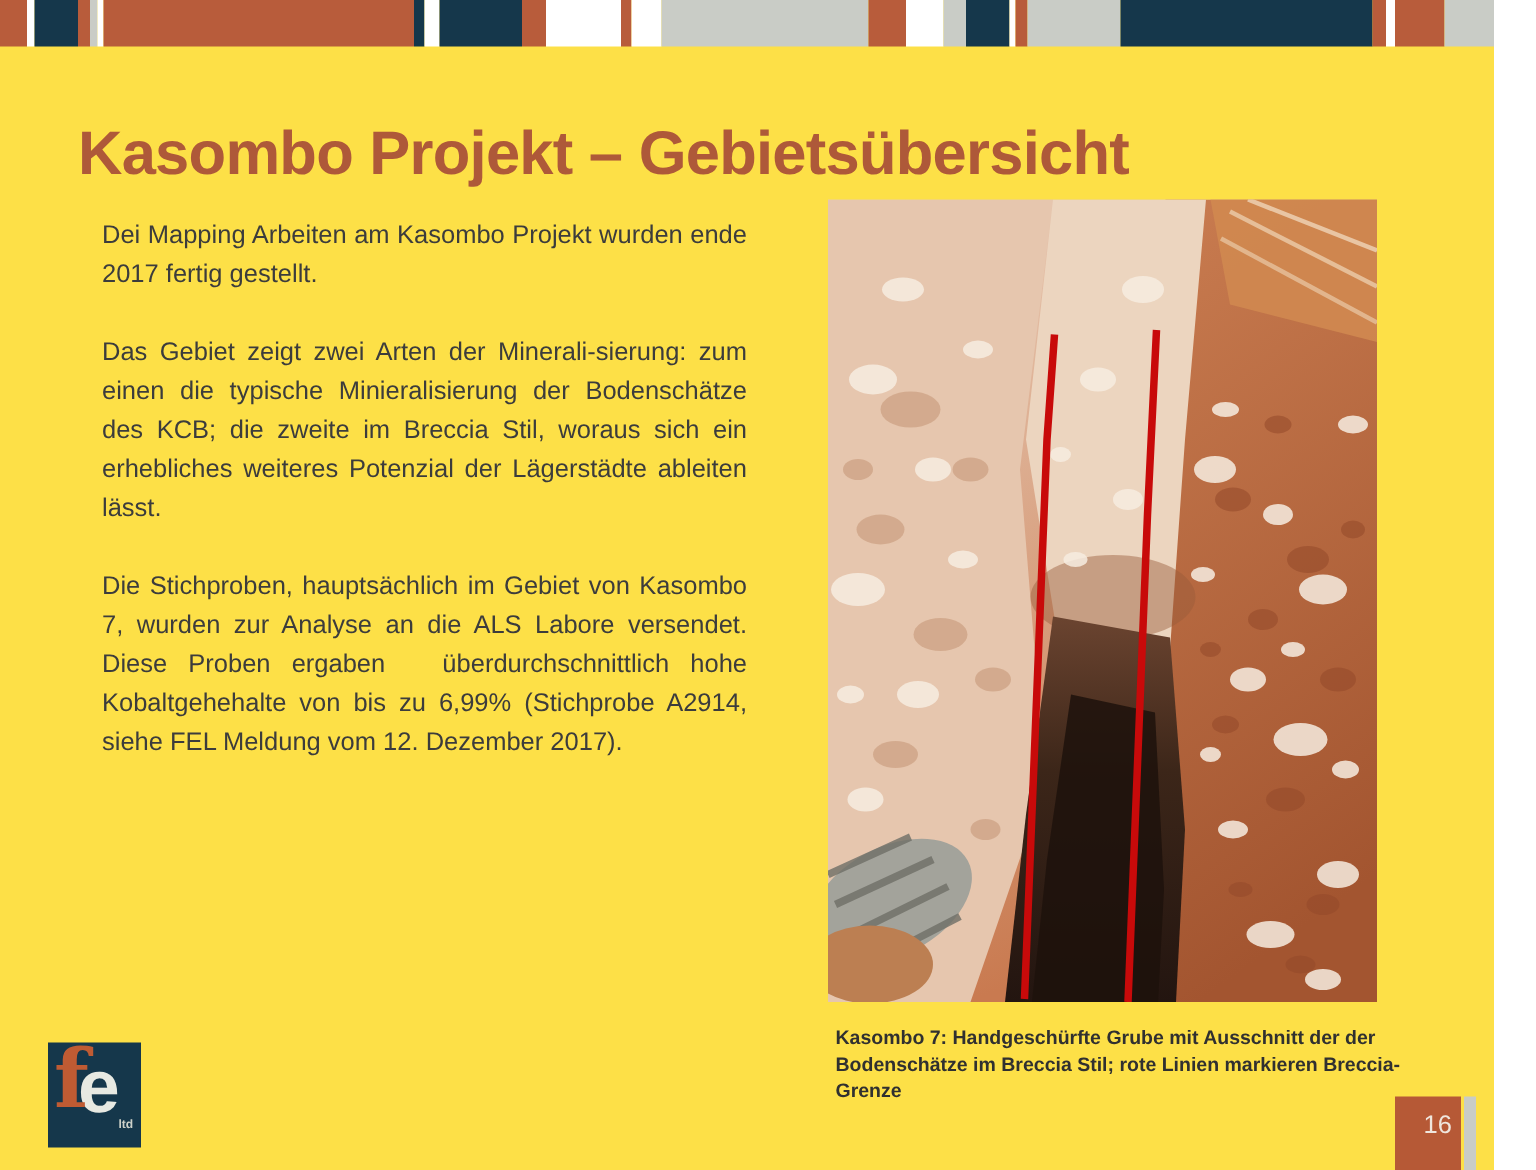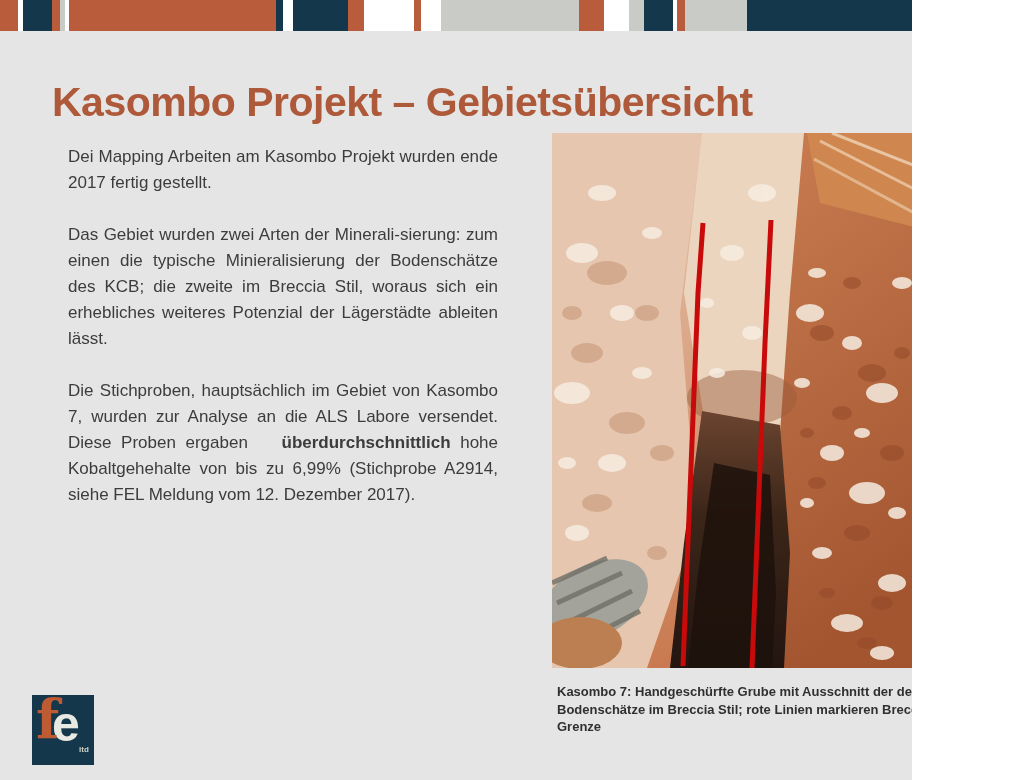"Kasombo Projekt – Gebietsübersicht" .slide { background: #e5e5e5 -> #fde047; width: 912px -> 996px }
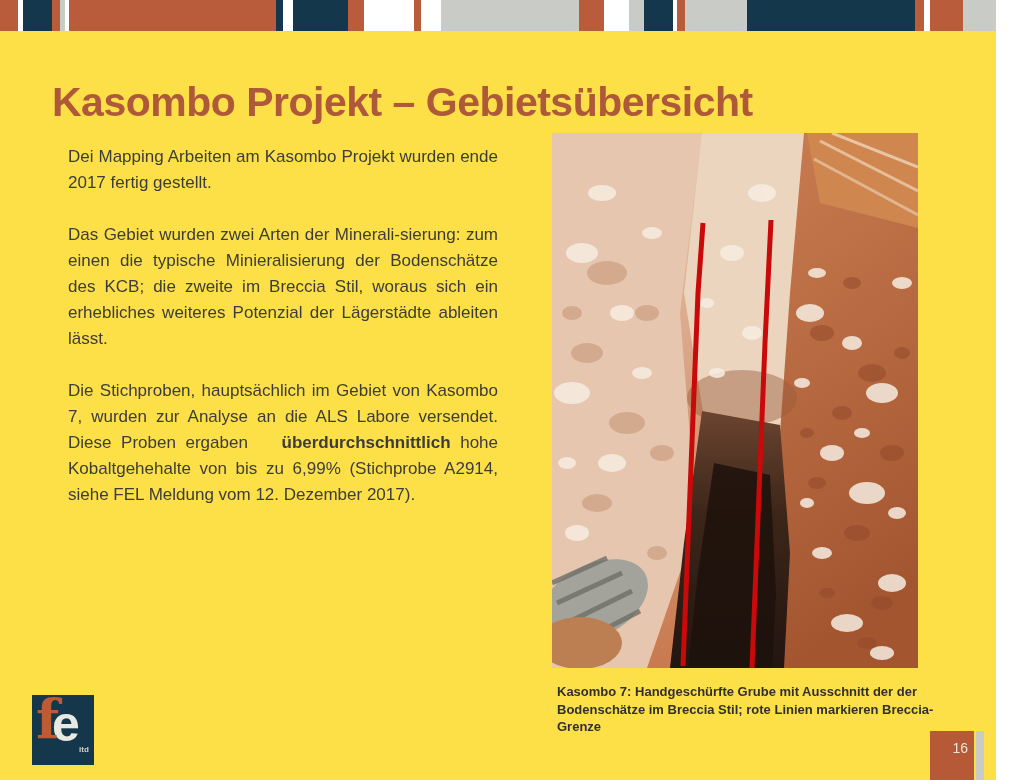"Das Gebiet wurden zwei Arten" p { text: wurden -> zeigt }
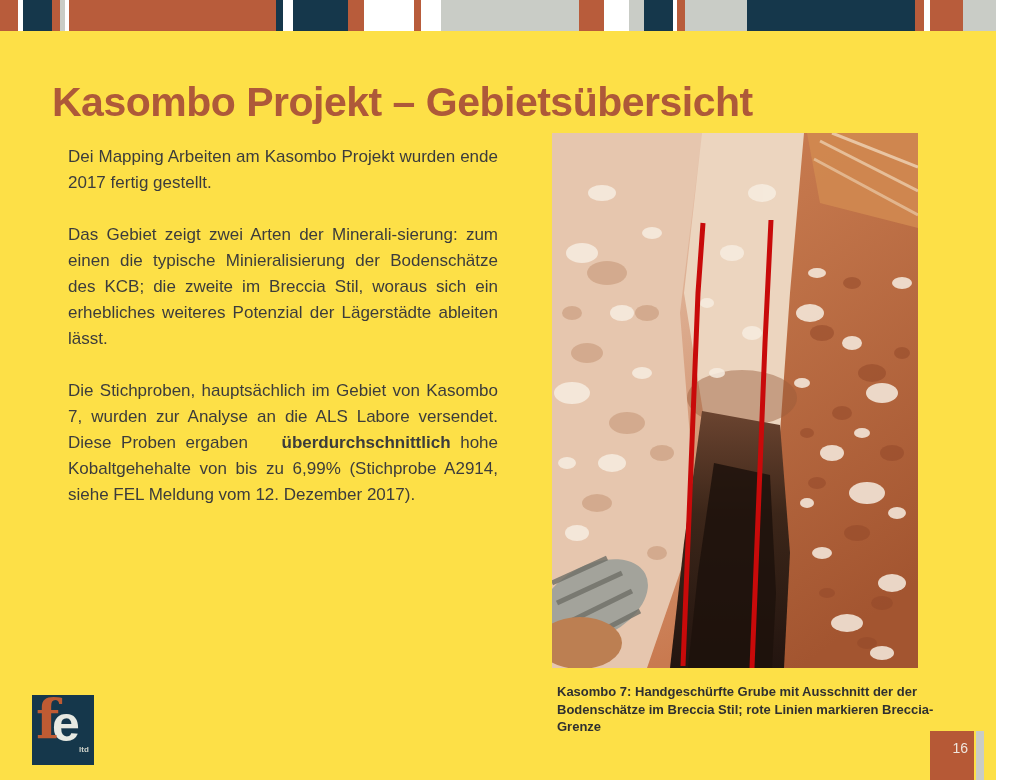"überdurchschnittlich" .textcol strong { font-weight: bold -> normal }
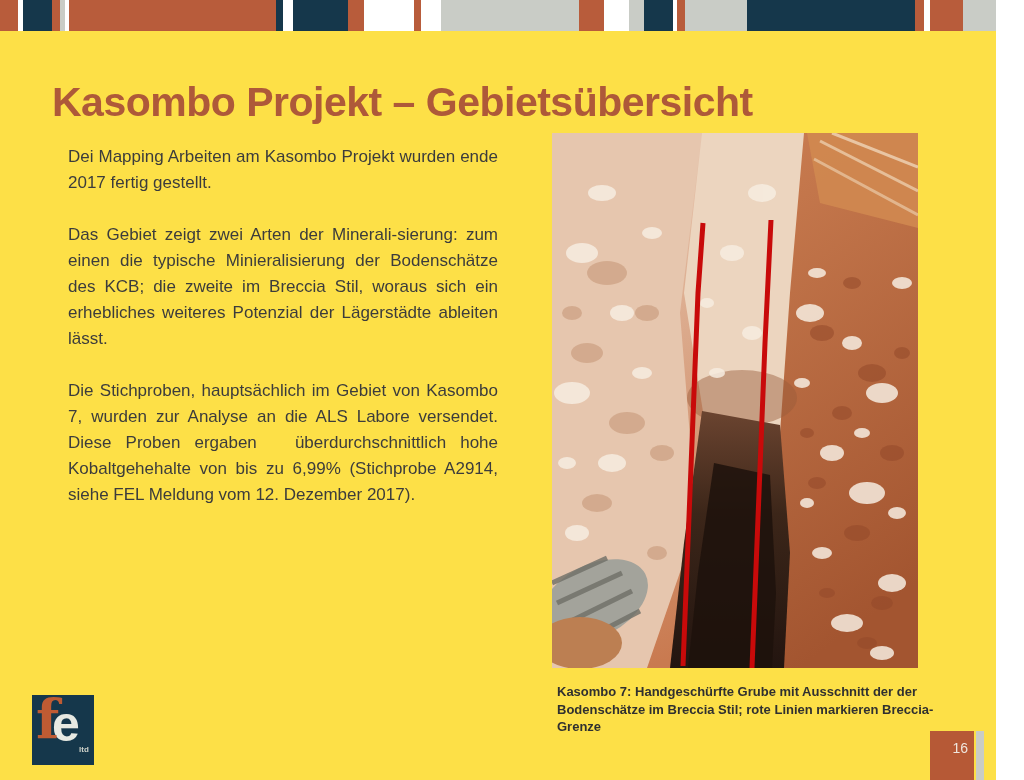"16" .pagebox { font-size: 14px -> 17px }
